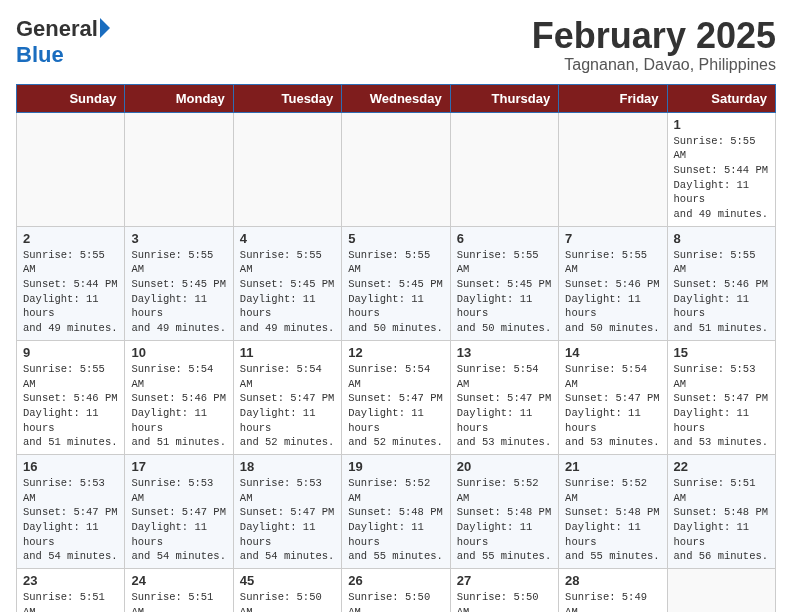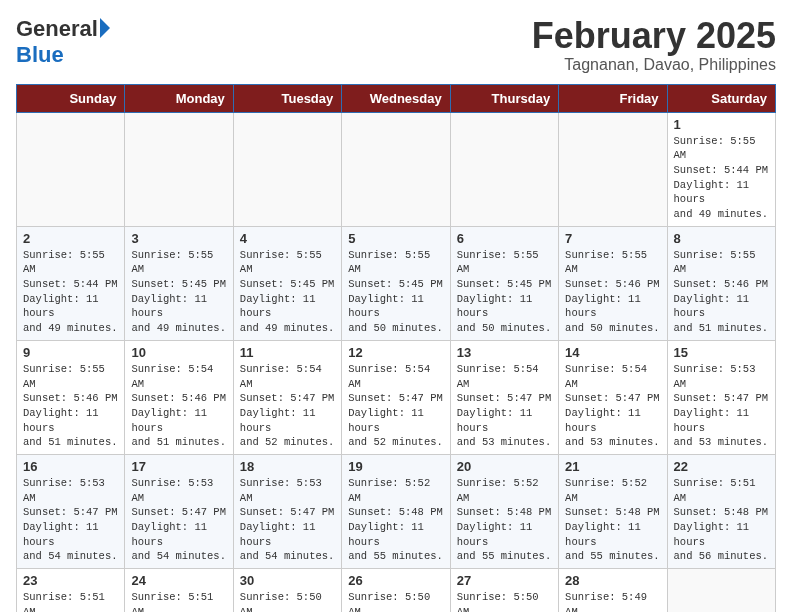"30" span.day-num { text: 30 -> 45 }
